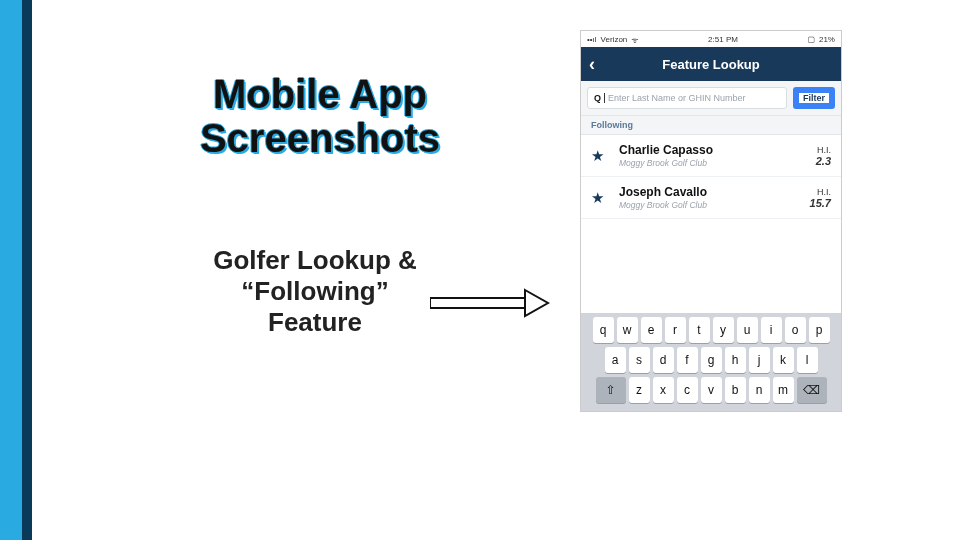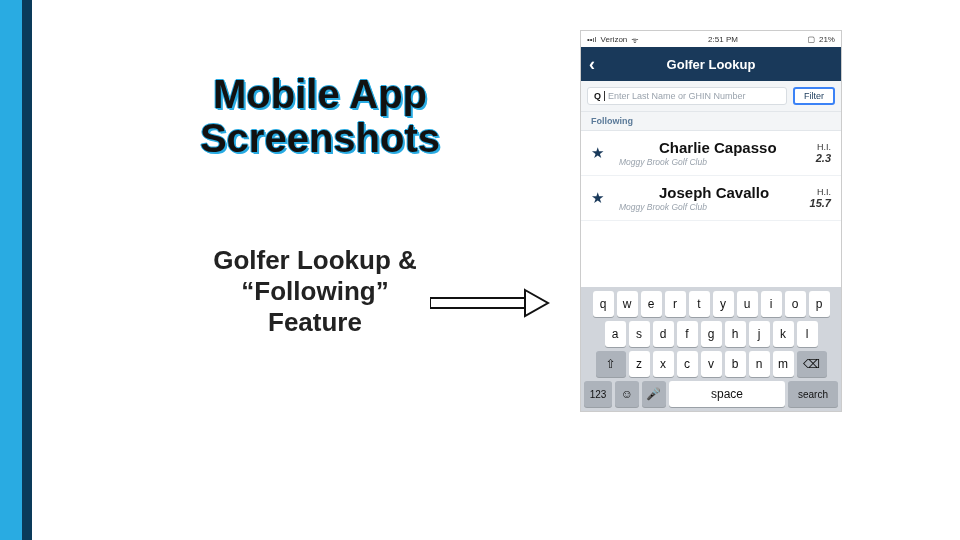"Golfer Lookup" span { text: Golfer -> Feature }
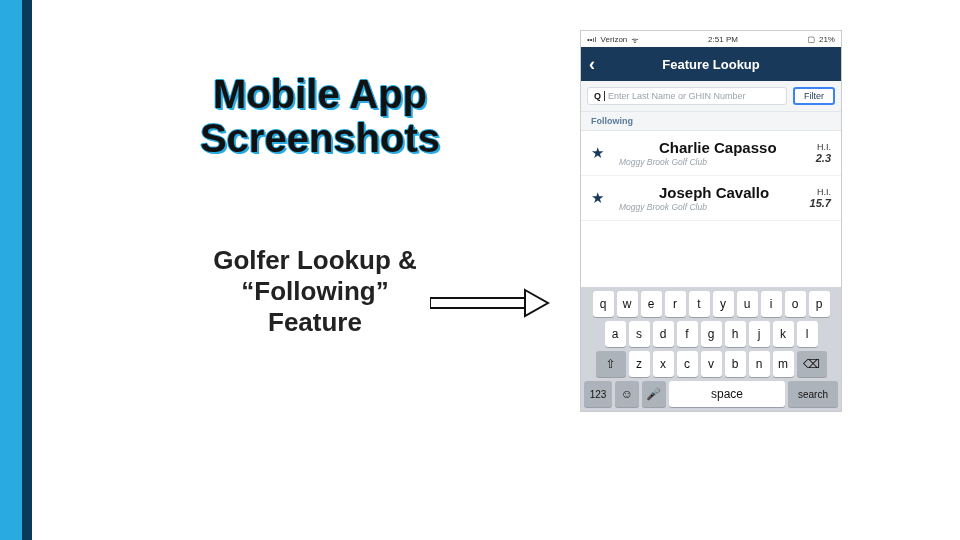"Filter" .filter-btn { border: 2px solid #3b82f6 -> 6px solid #3b82f6; font-weight: none -> bold }
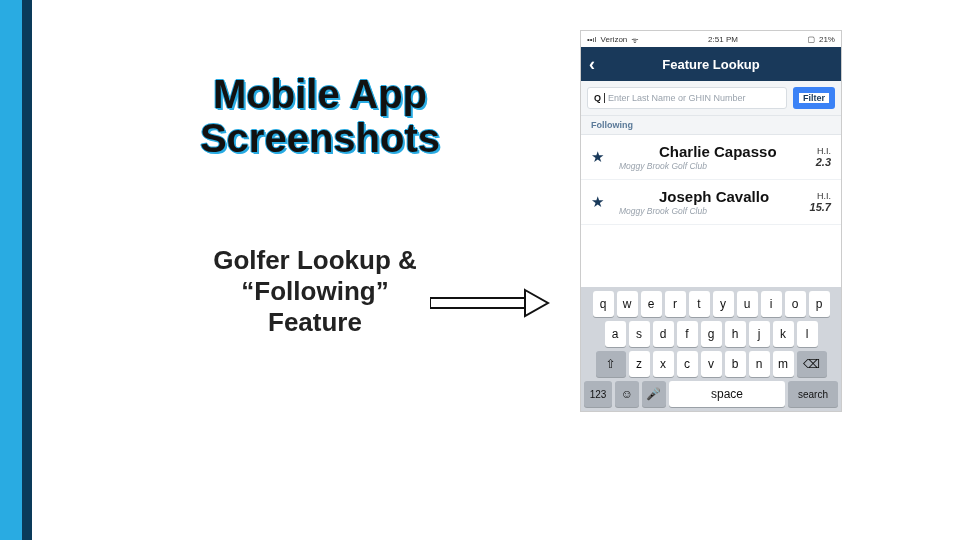"Charlie Capasso" .g-name { font-size: 15px -> 12px; margin-left: 40px -> none }
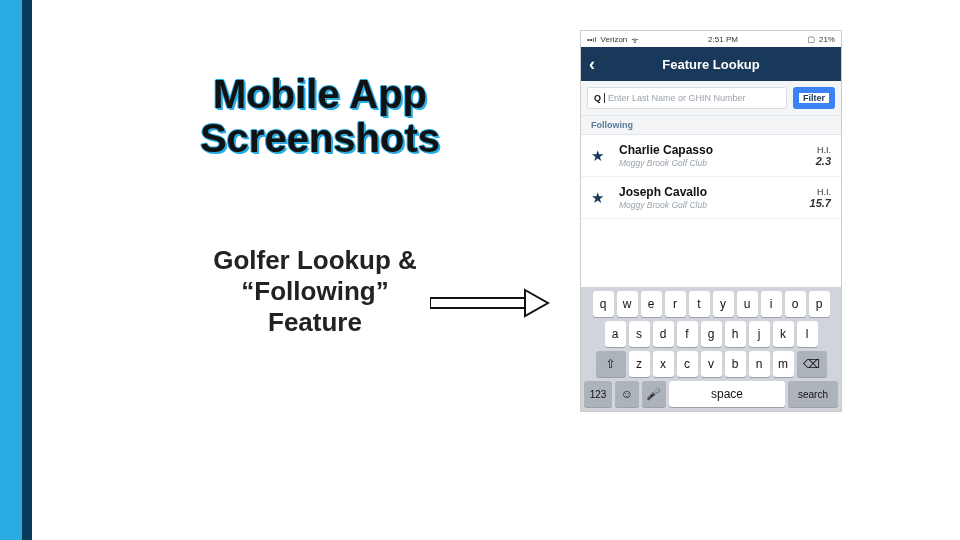"123" div.k-bottom { html: <div> <div>123</div> <div>☺</div> <div> <span>🎤</span> </div> <div>space</div> <div>search</div> </div> -> none }
